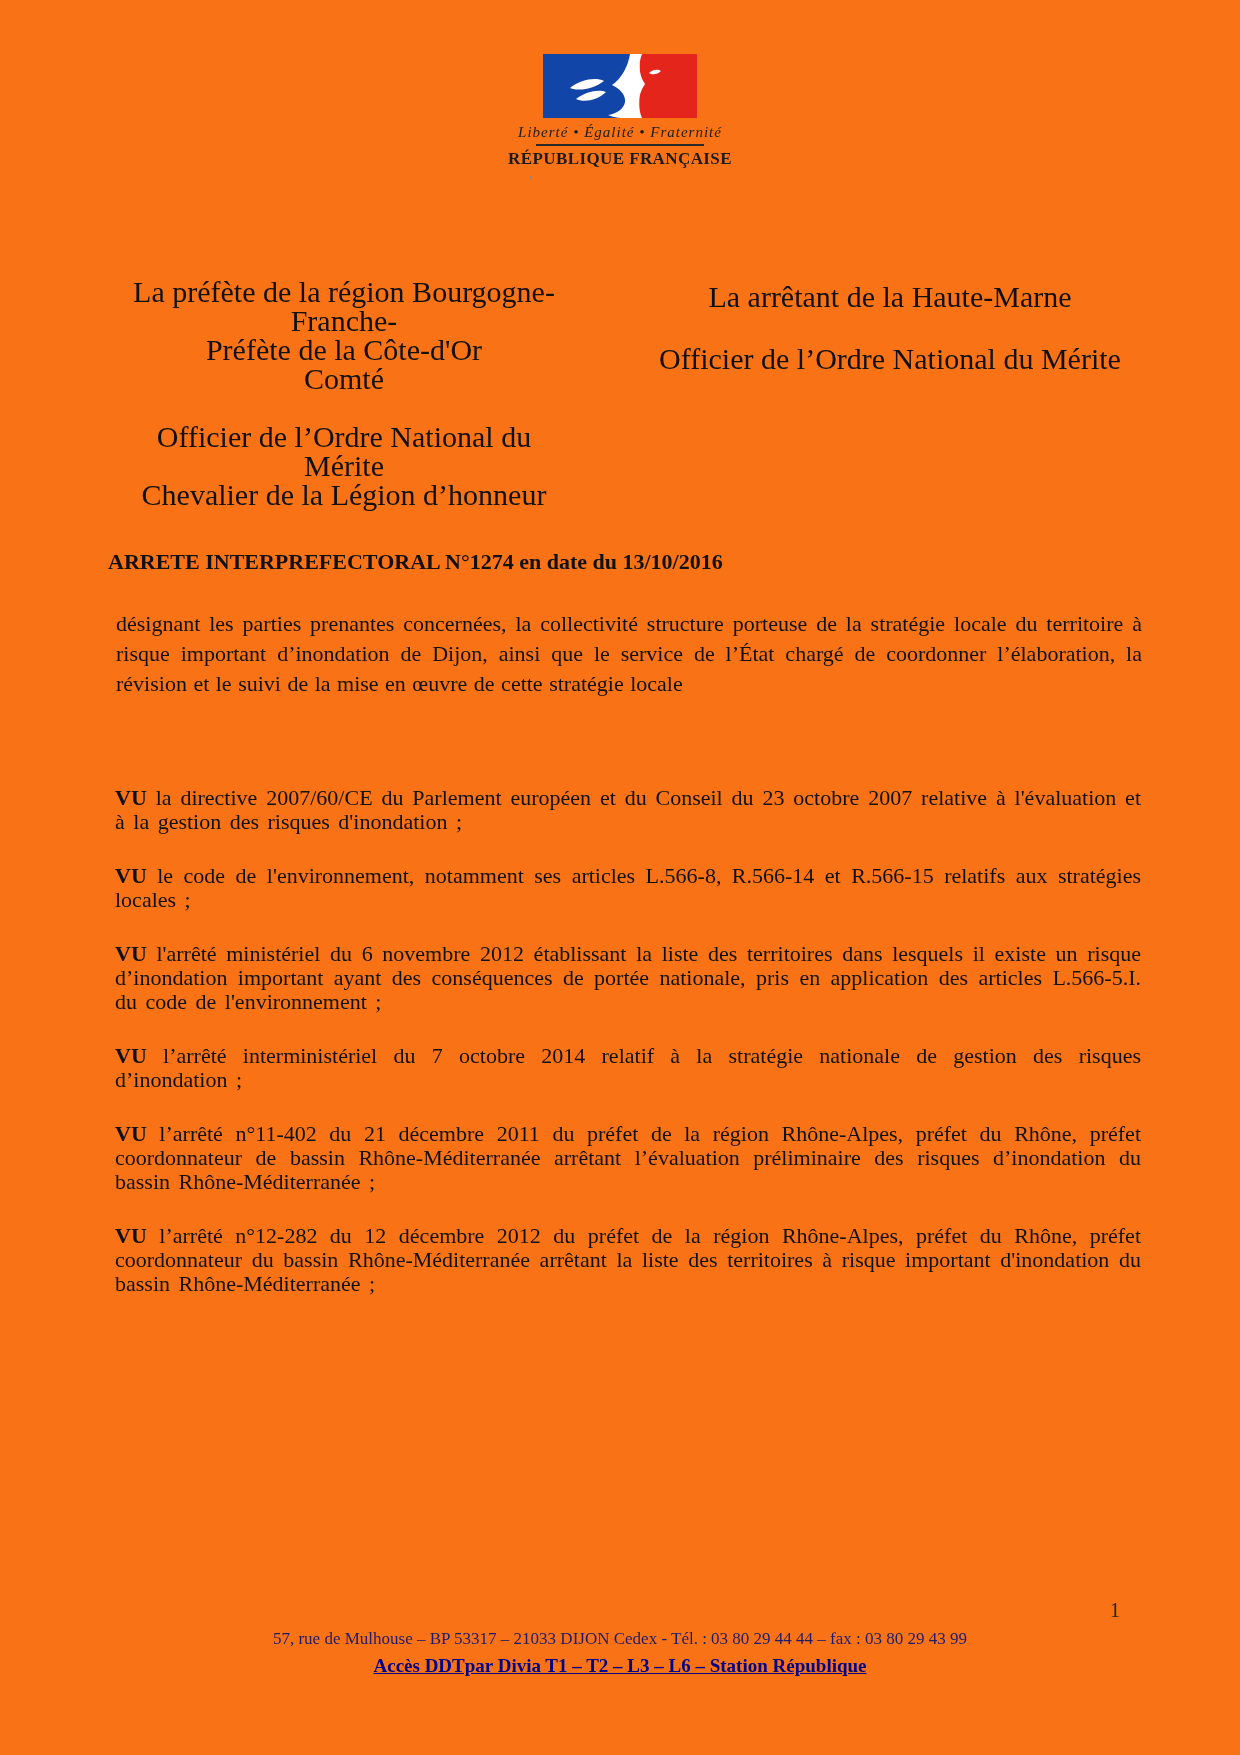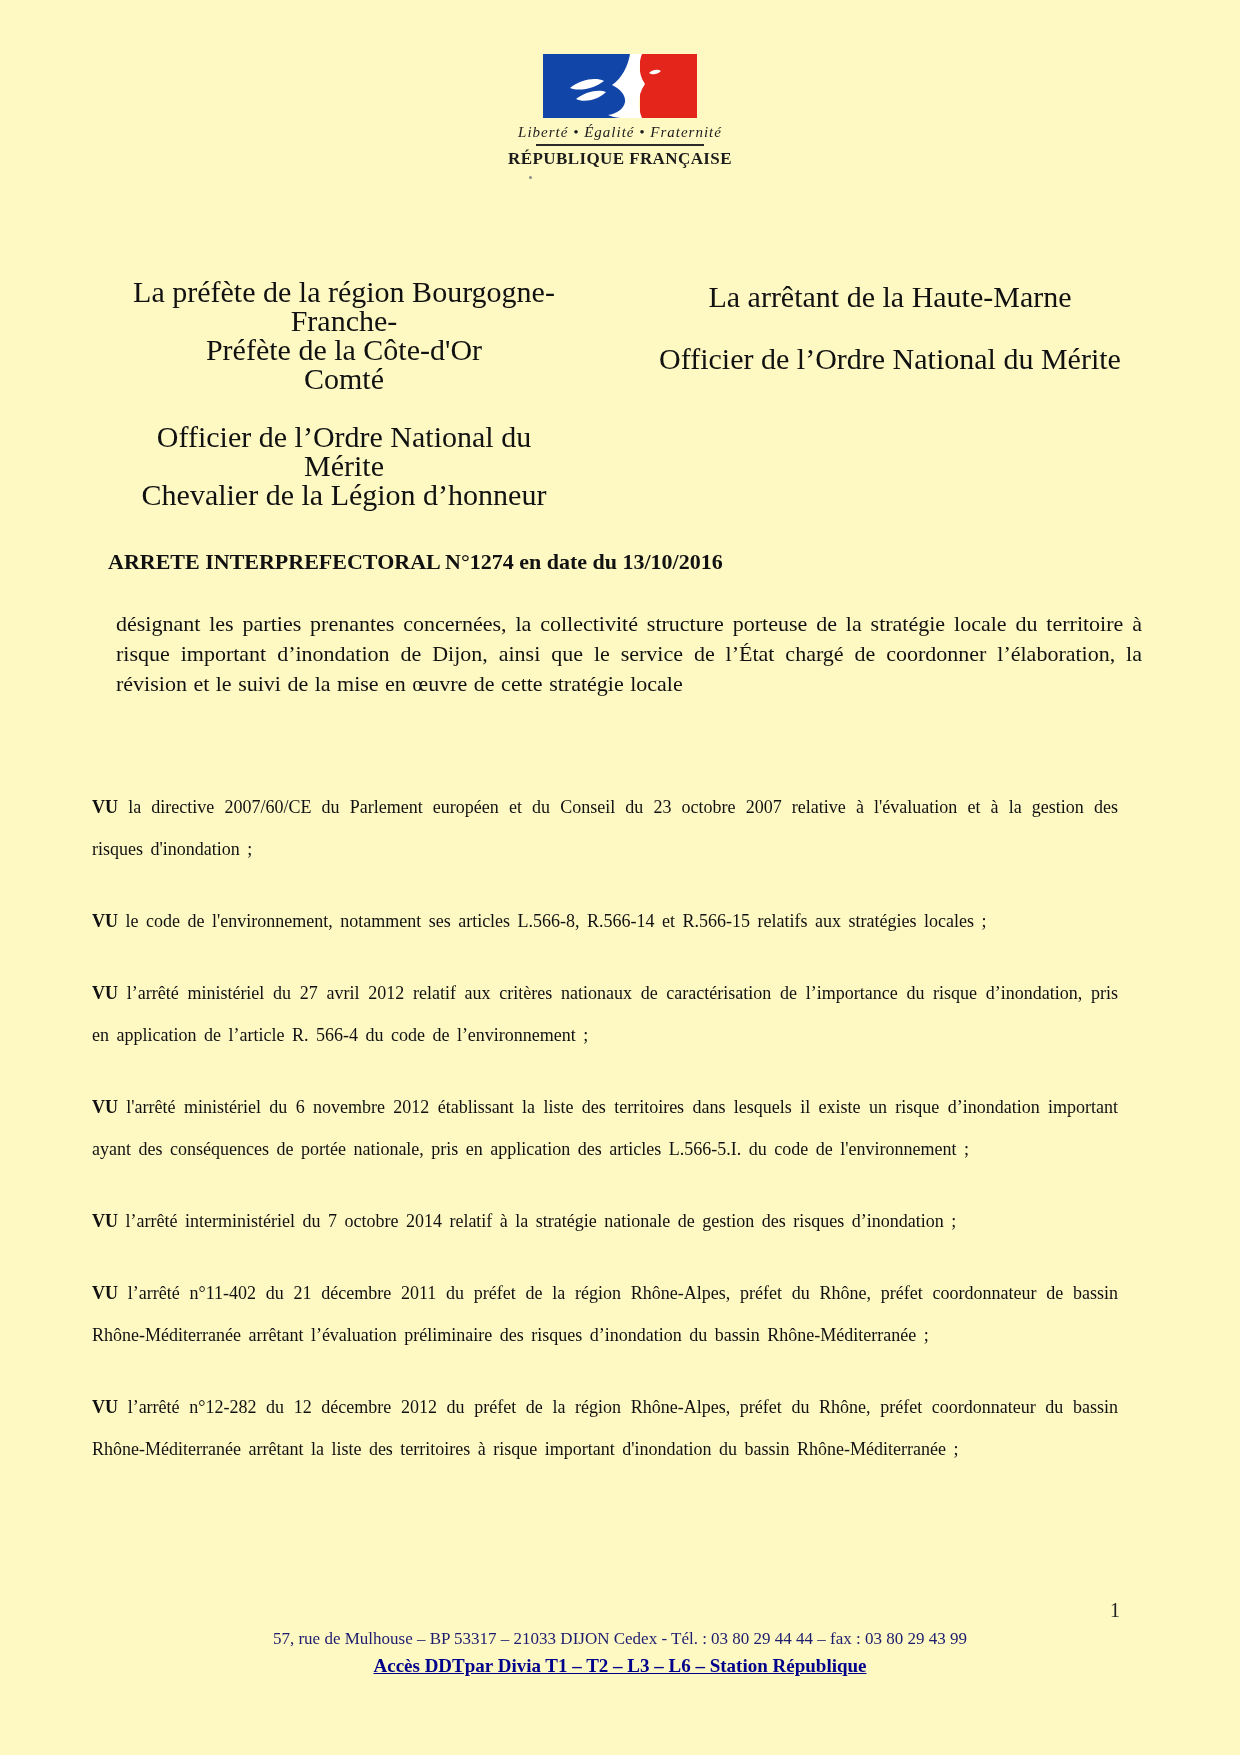"Liberté • Égalité • Fraternité" .page { background: #fef9c3 -> #f97316 }
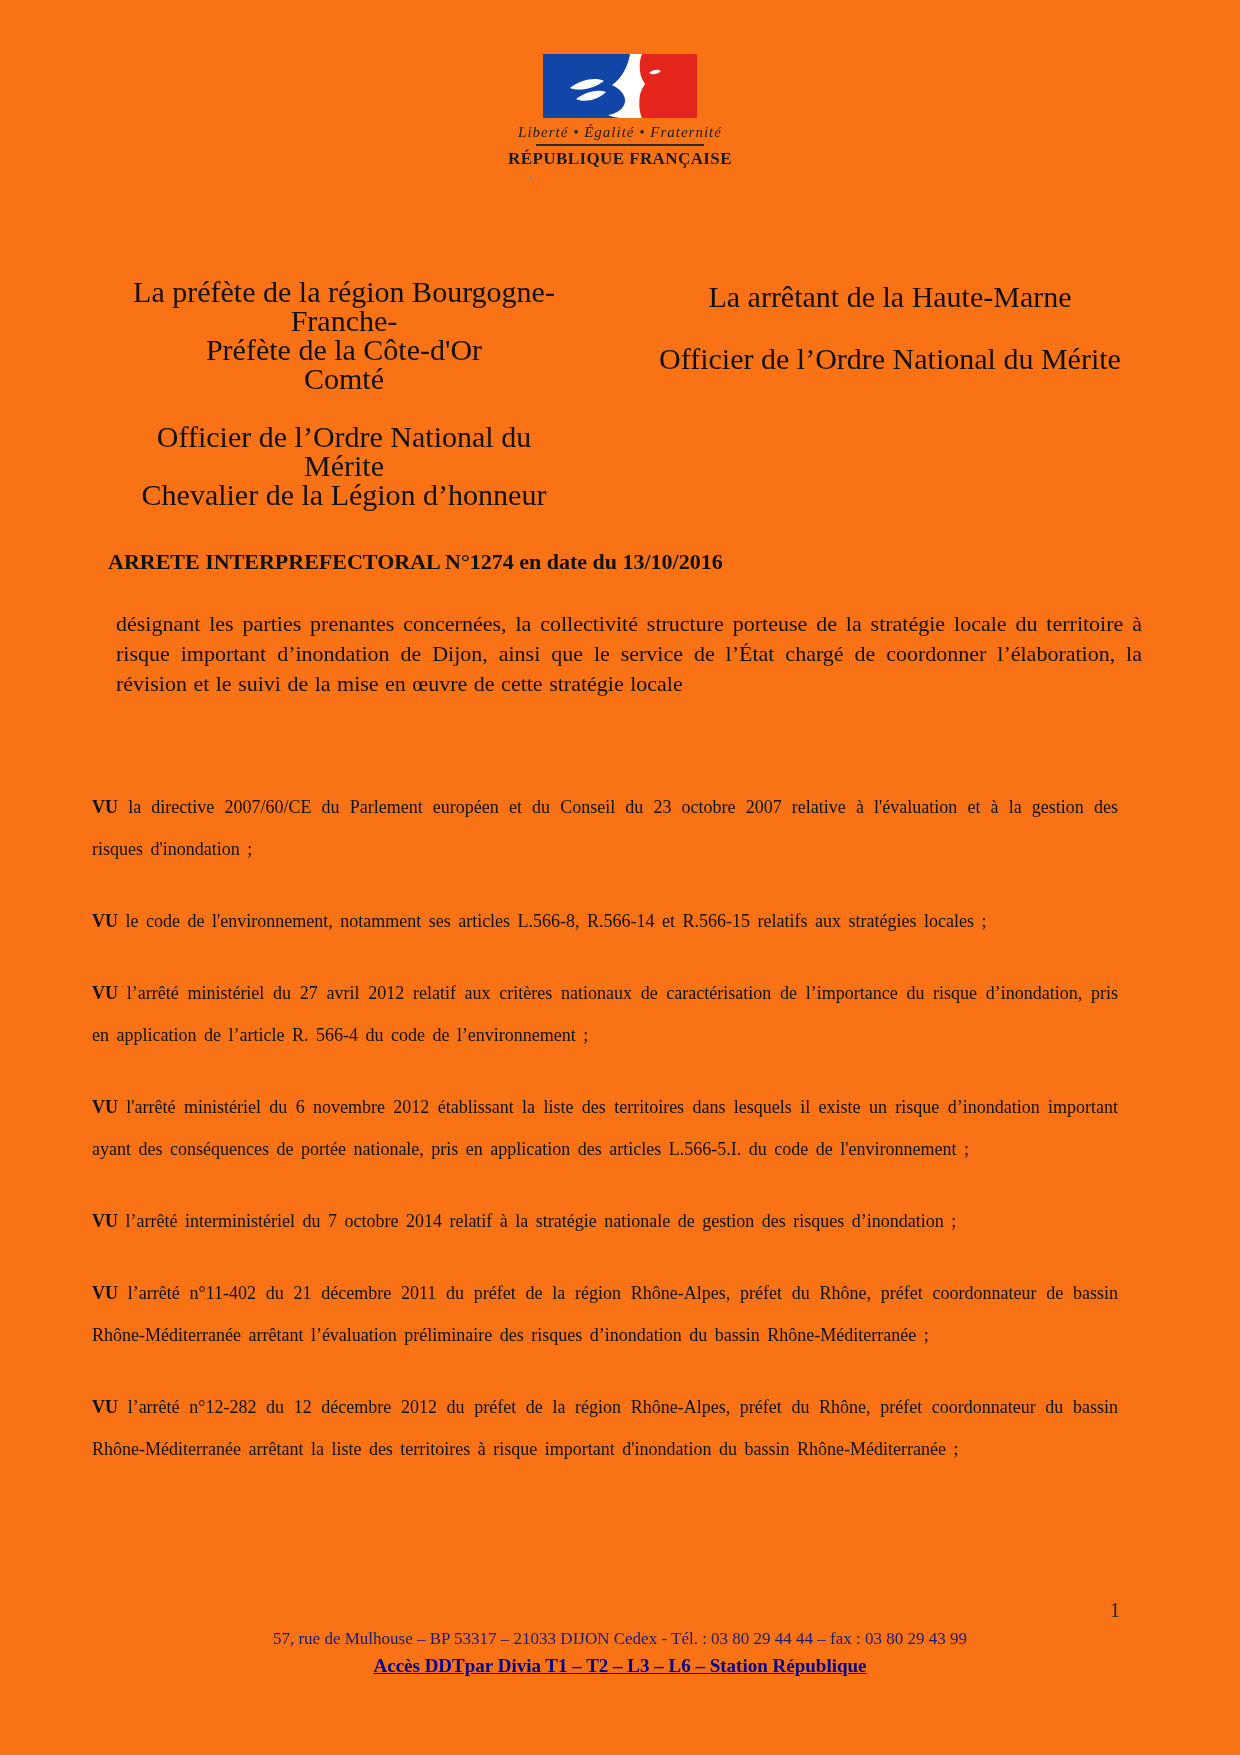"VU la directive 2007/60/CE du" .vu-list { font-size: 18px -> 22px; left: 92px -> 115px; line-height: 42px -> 24px }
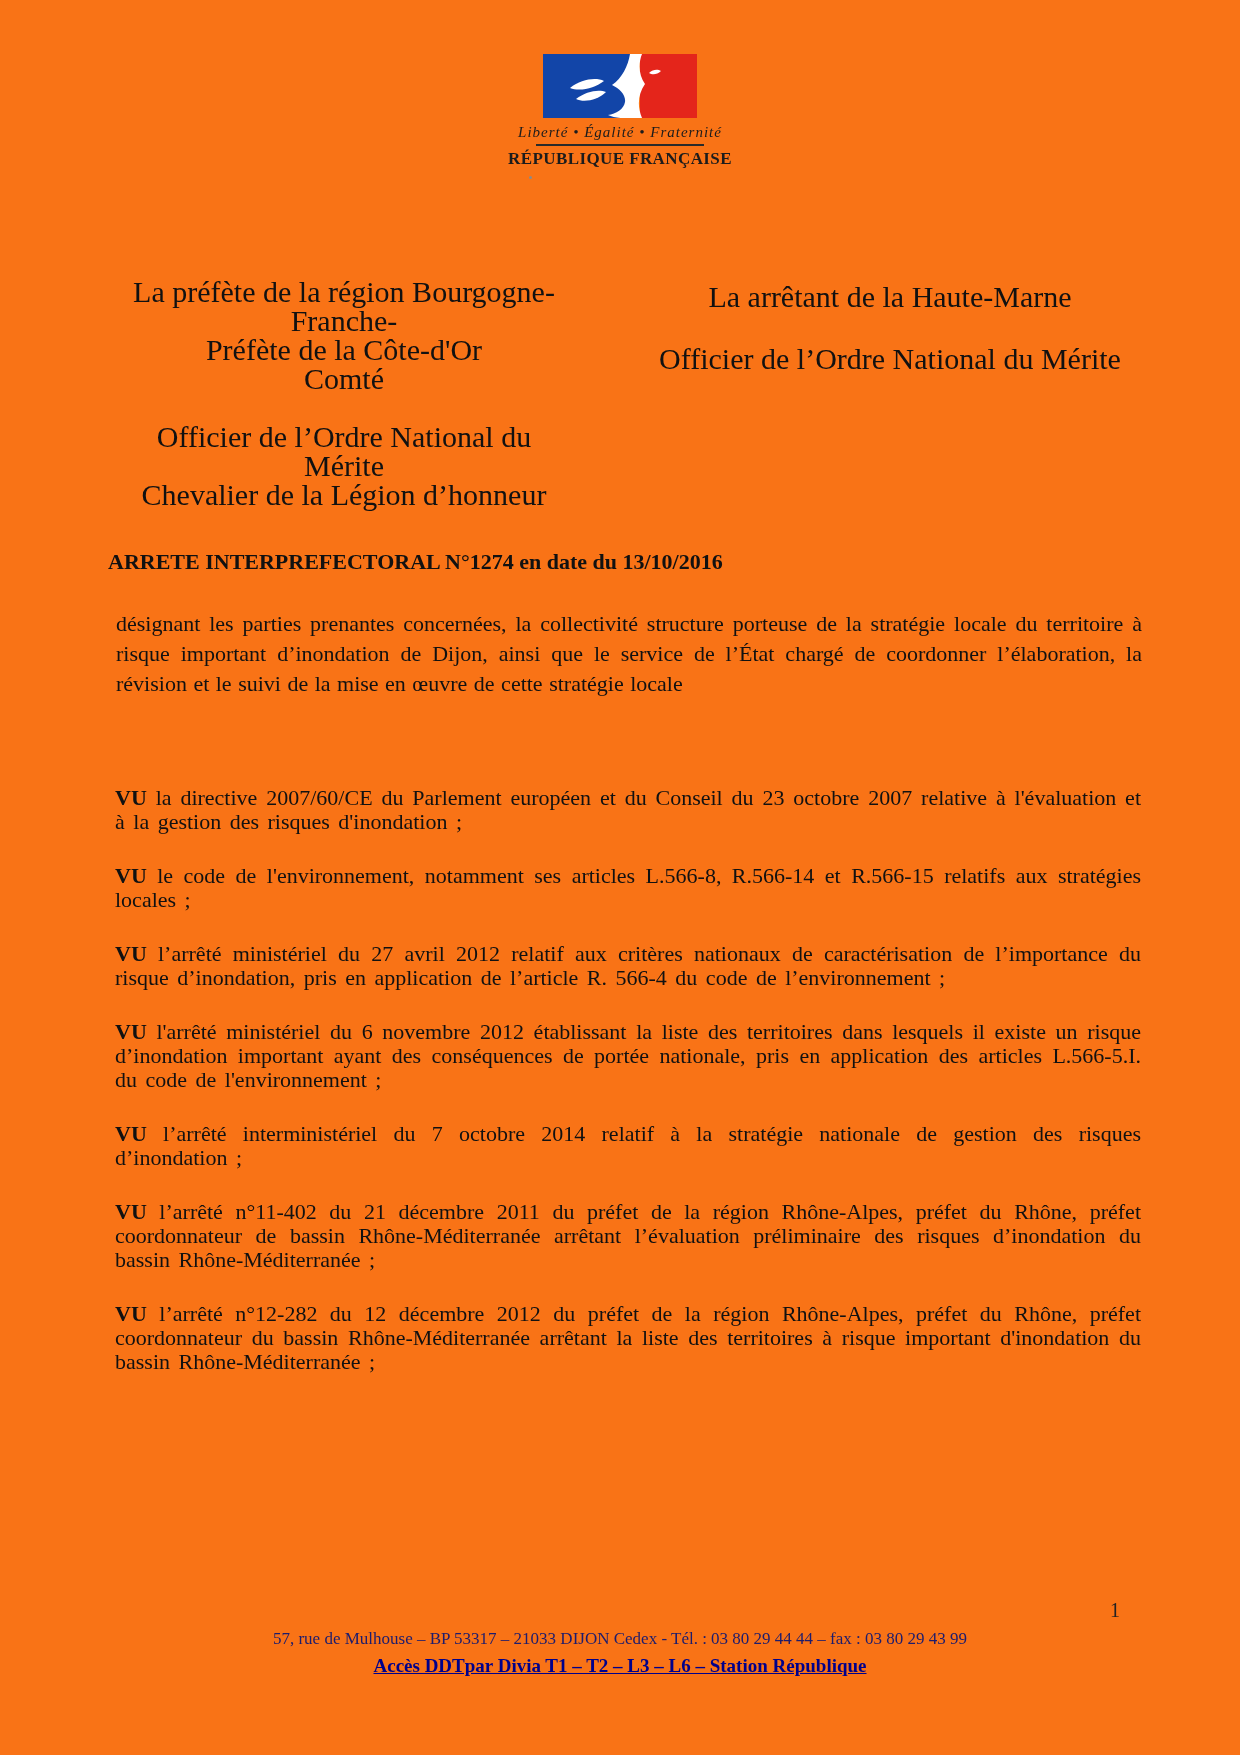"VU l’arrêté ministériel du 27" p { html: <p><strong>VU</strong><span> l’arrêté ministériel du 27 avril 2012 relatif aux critères nationaux de caractérisation de l’importance du risque d’inondation, pris en application de l’article R. 566-4 du code de l’environnement ;</span></p> -> none }
